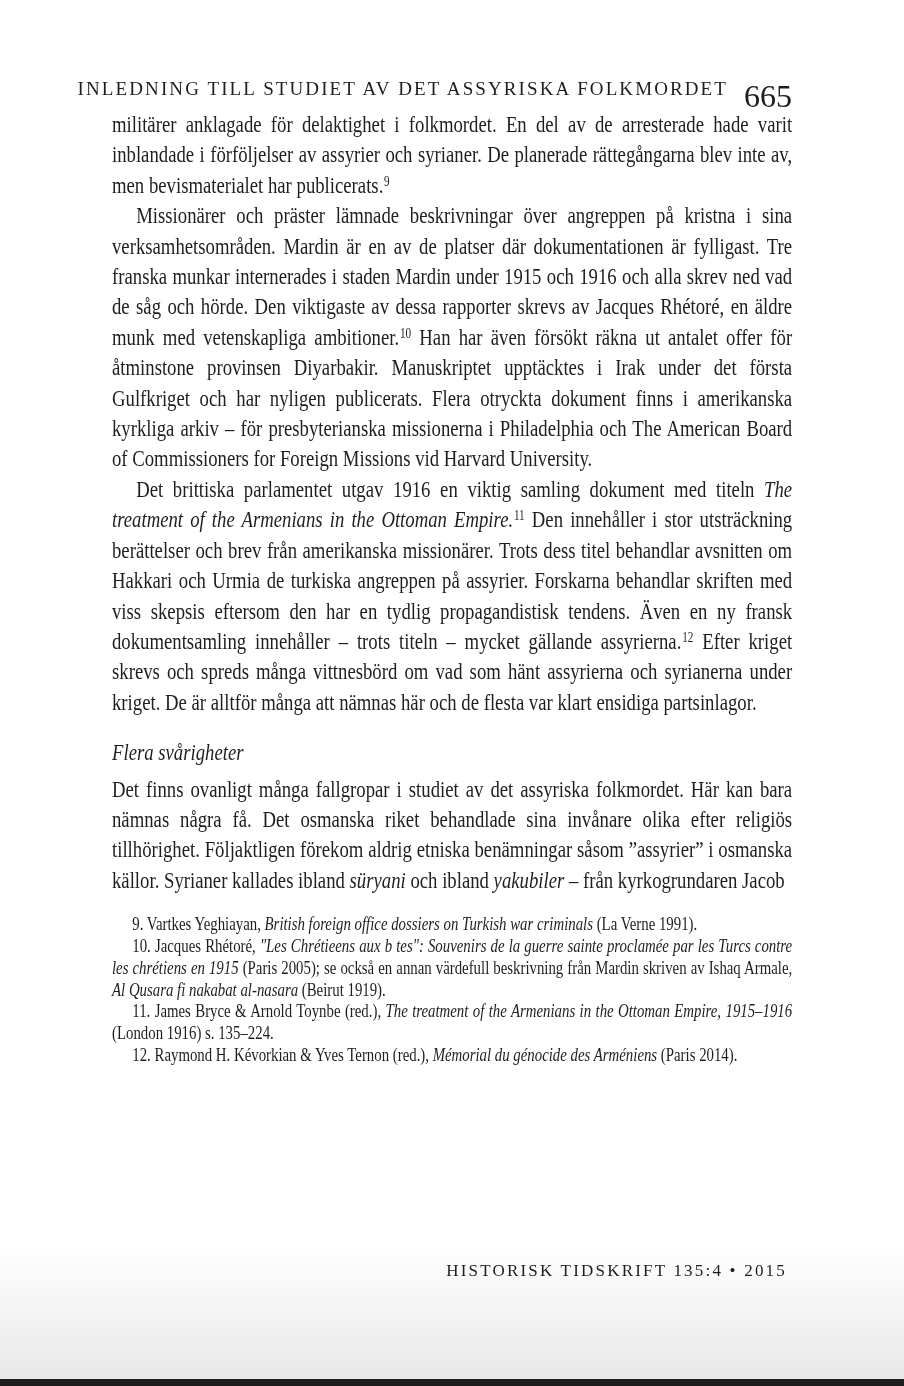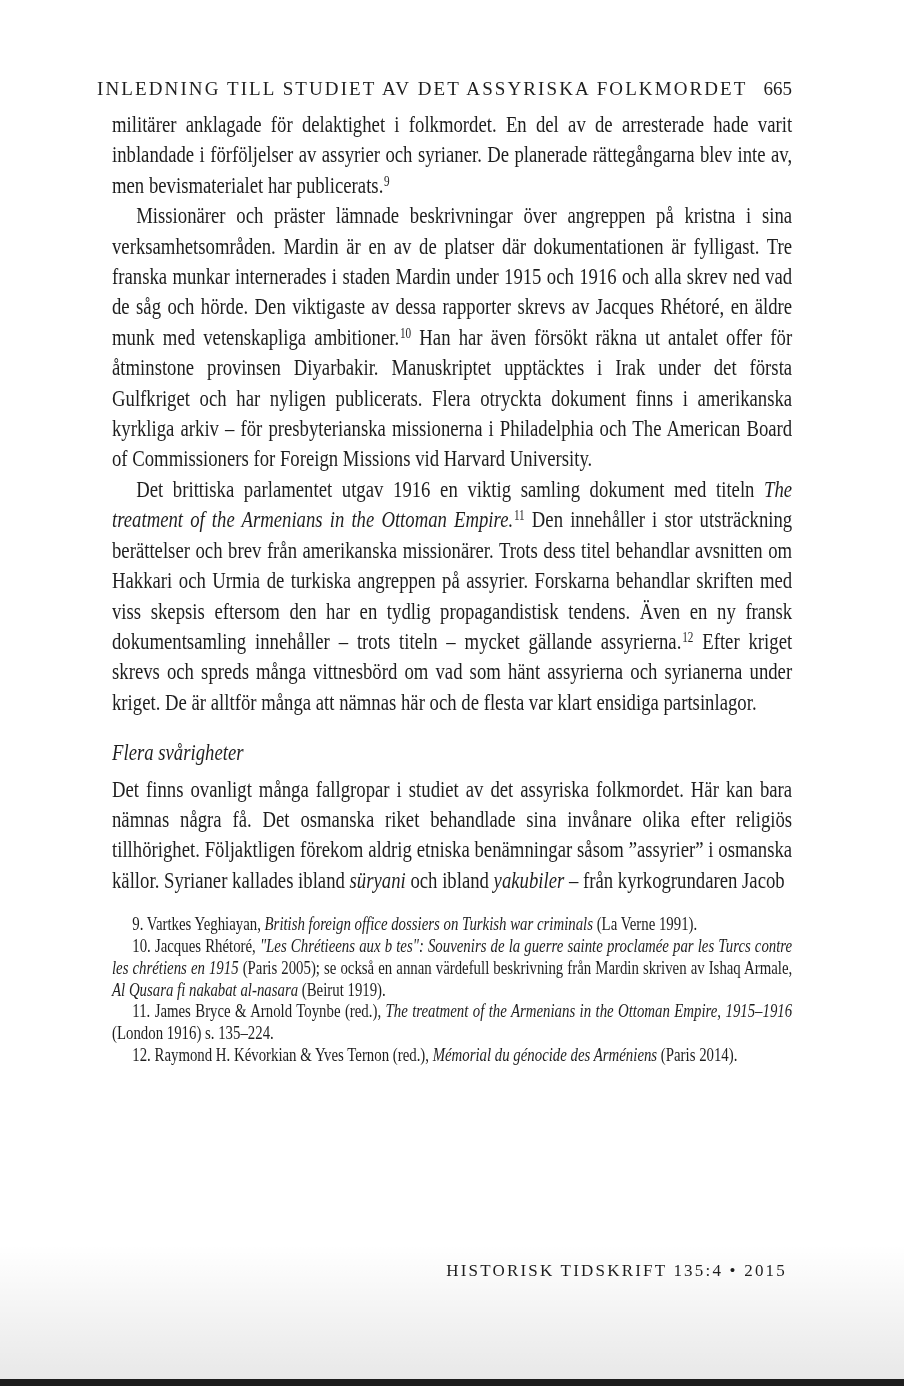"665" .folio { font-size: 19px -> 32px }
